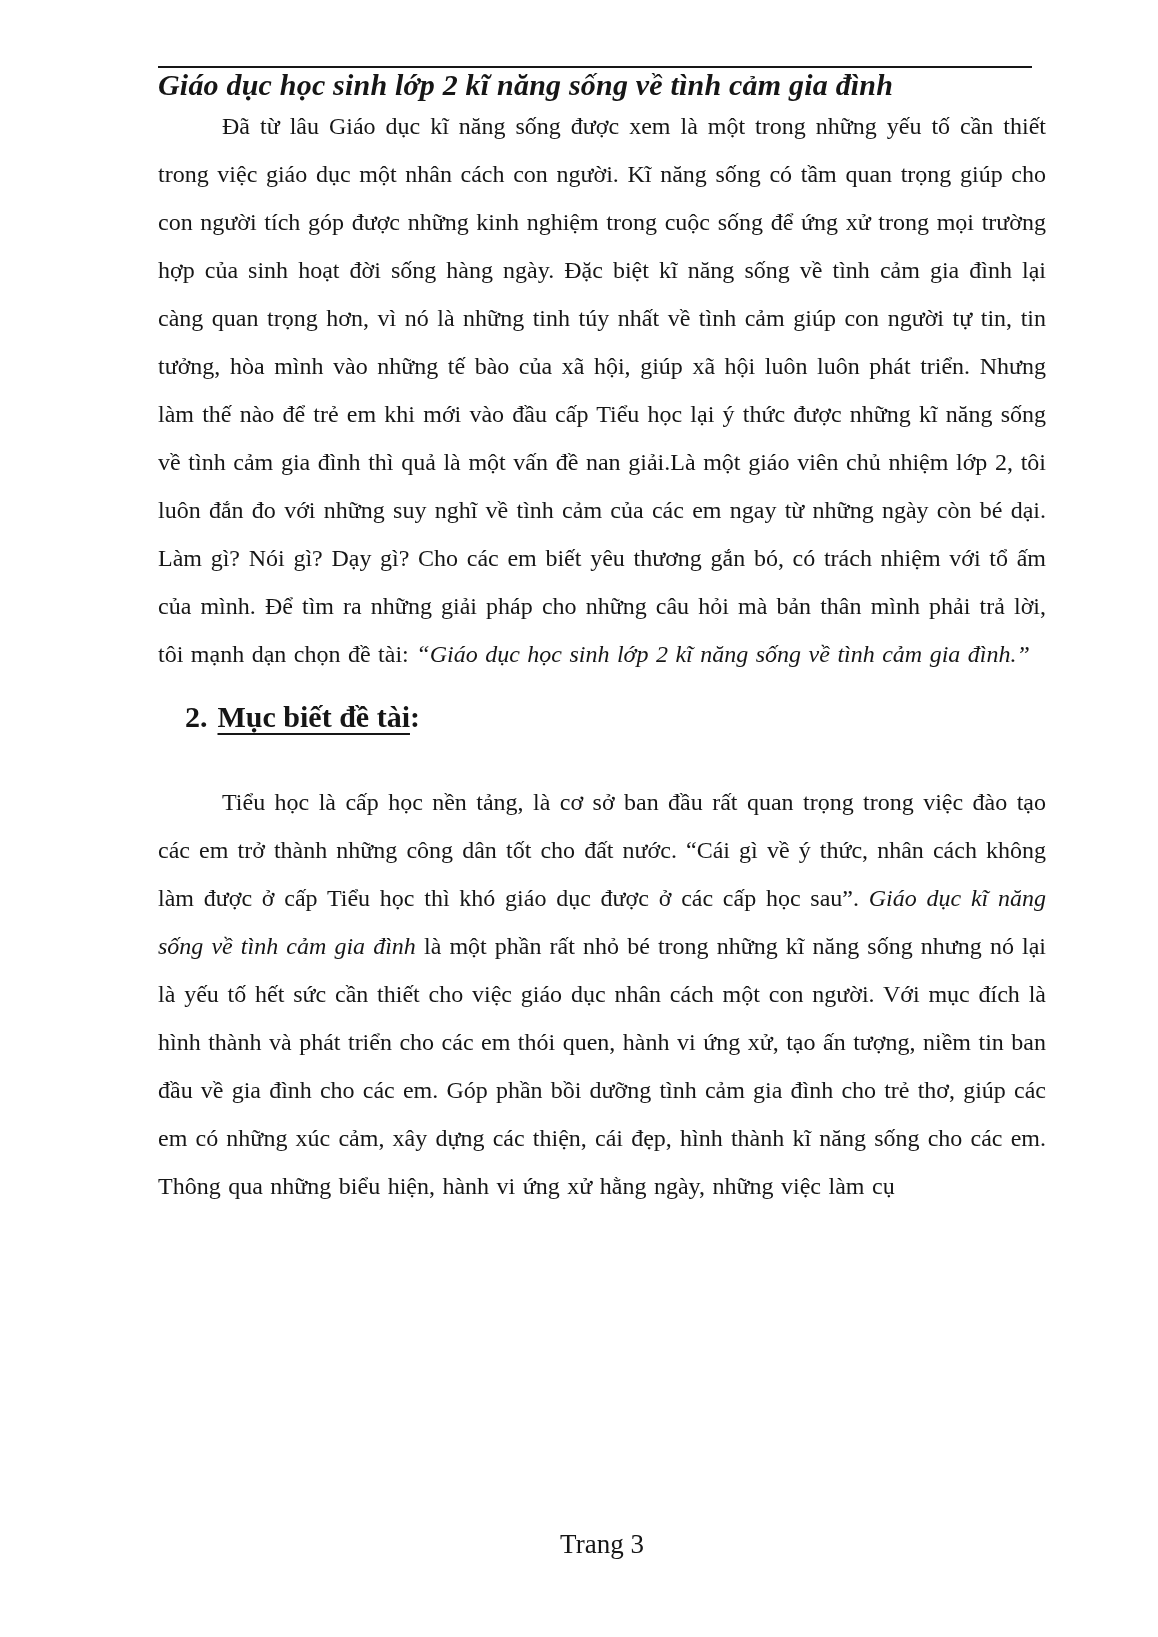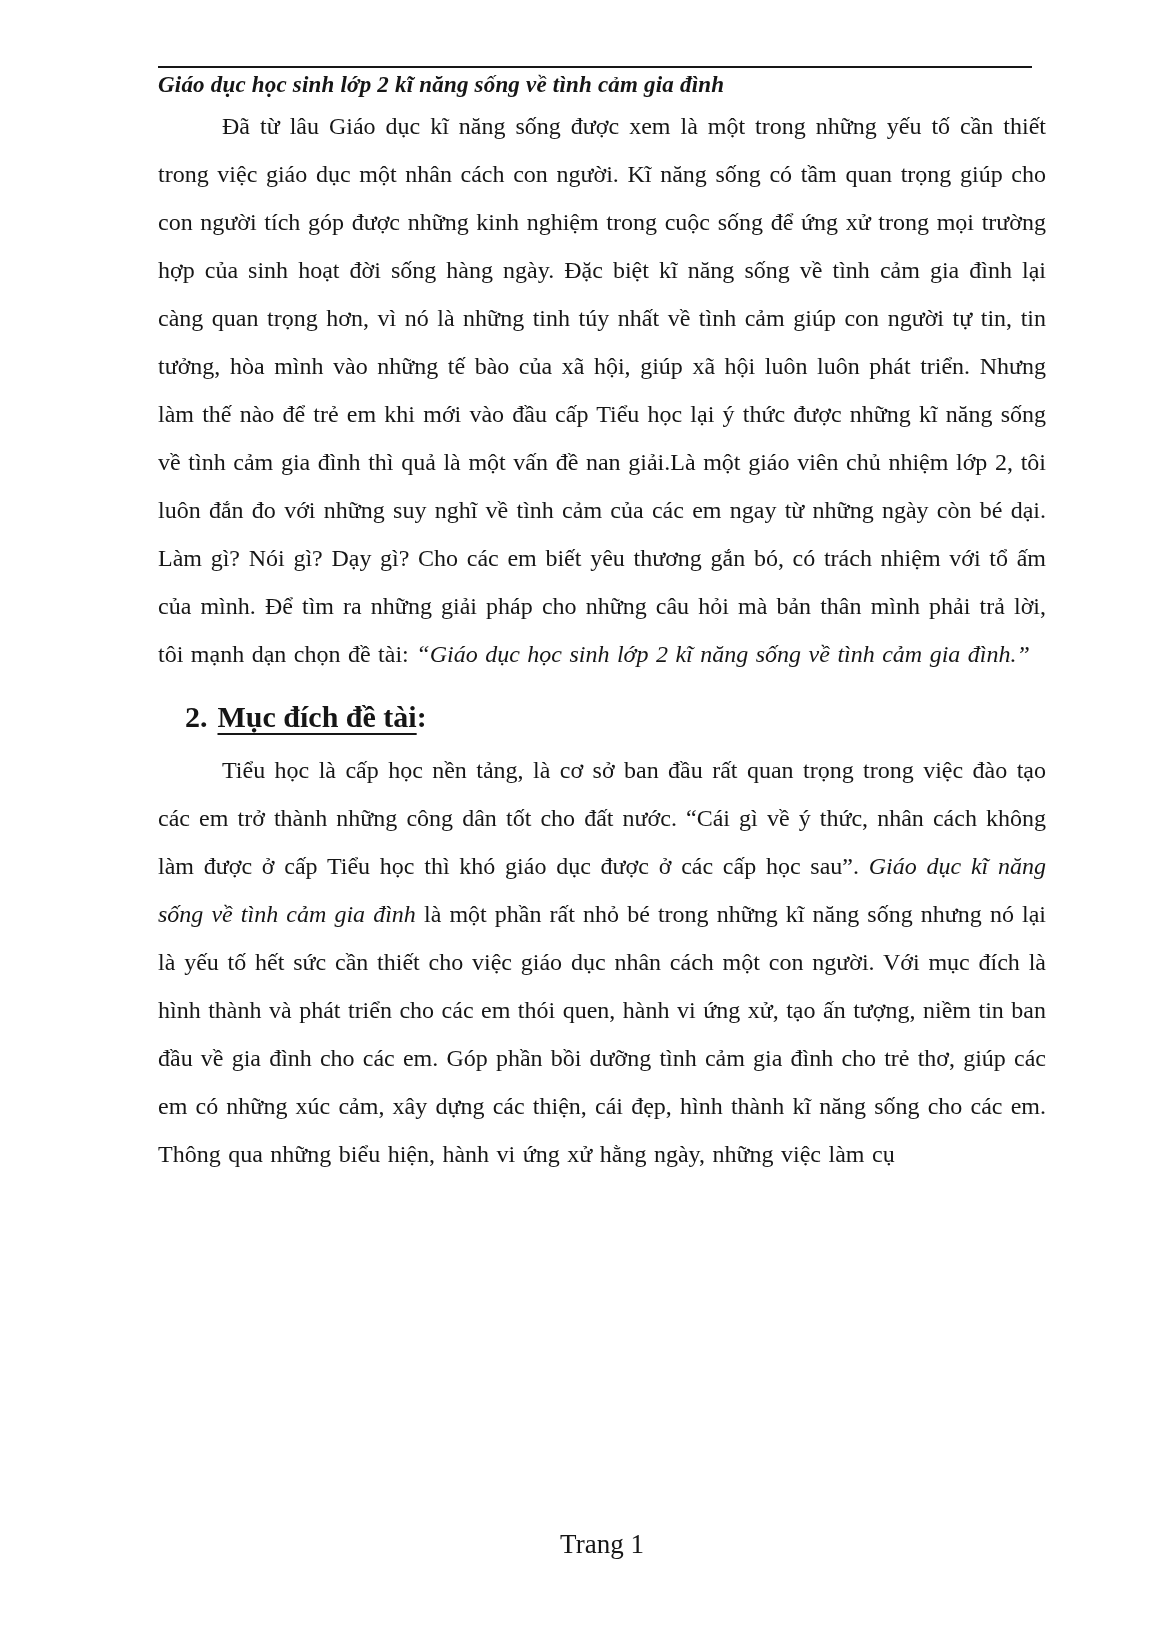"Giáo dục học sinh lớp" .running-title { font-size: 23px -> 30px }
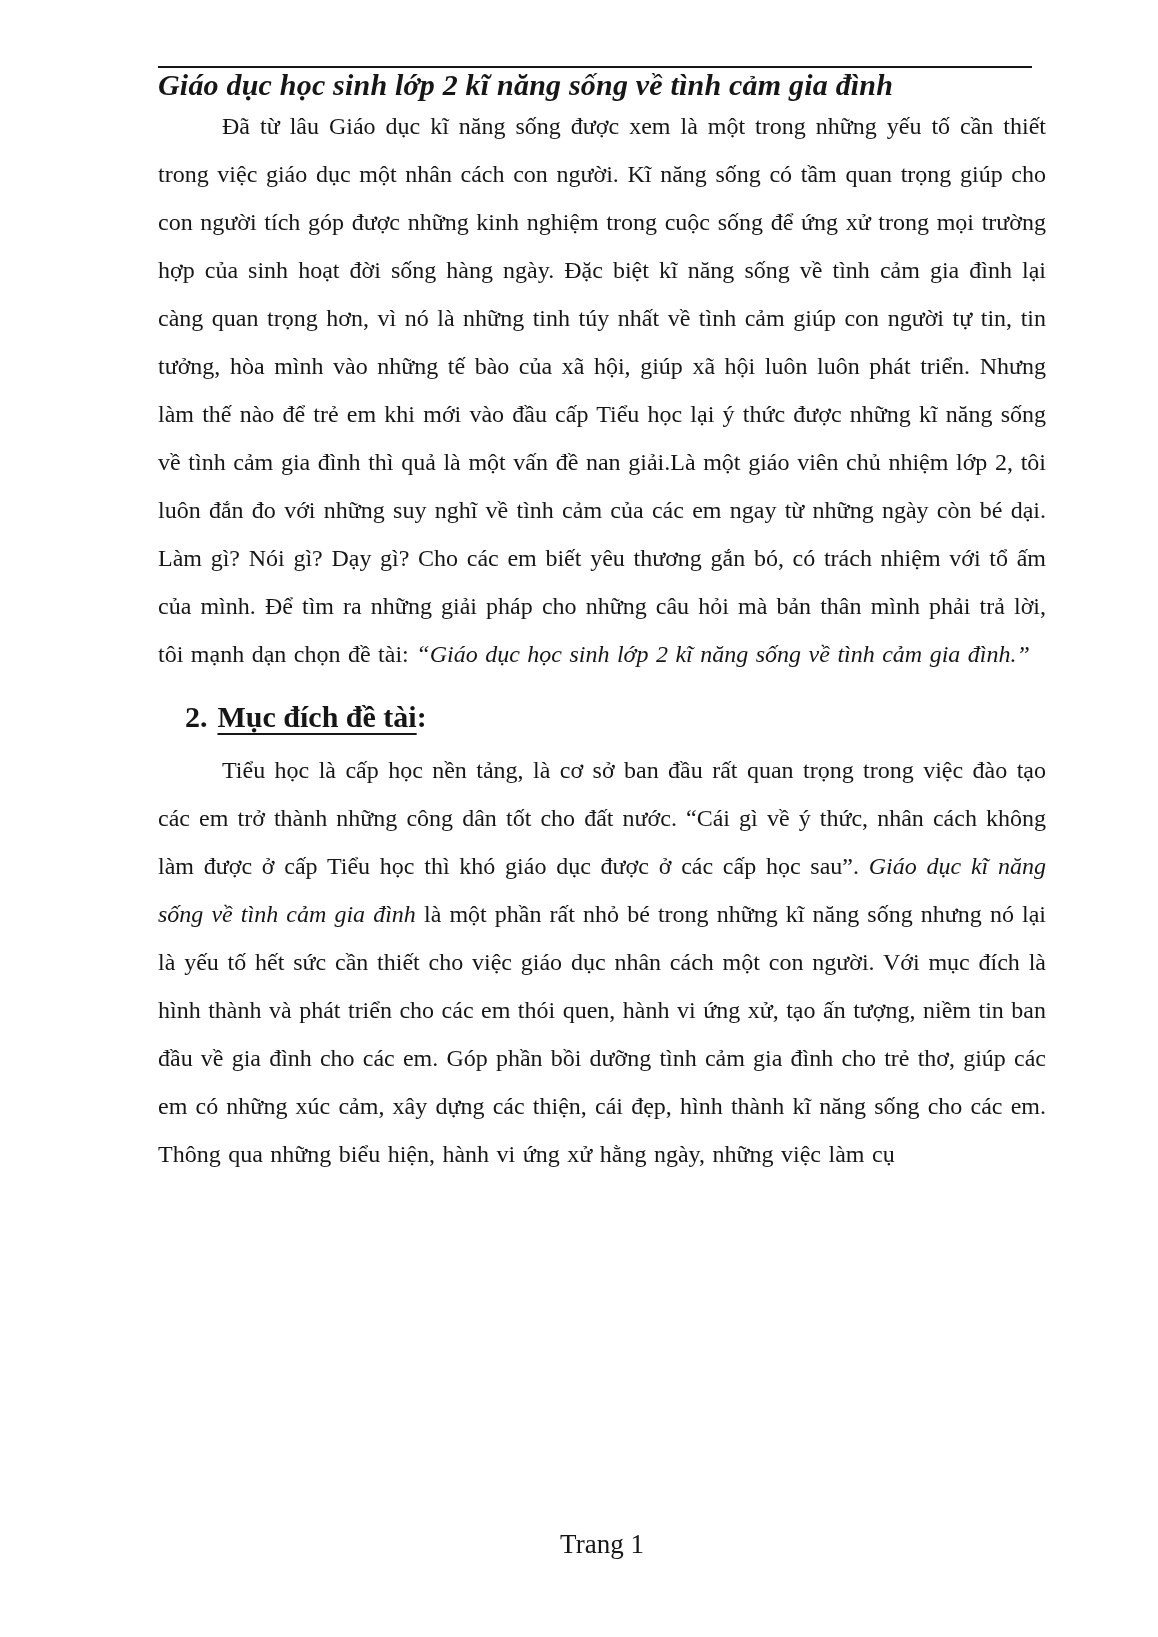"Mục đích đề tài" span.u { text: đích -> biết }
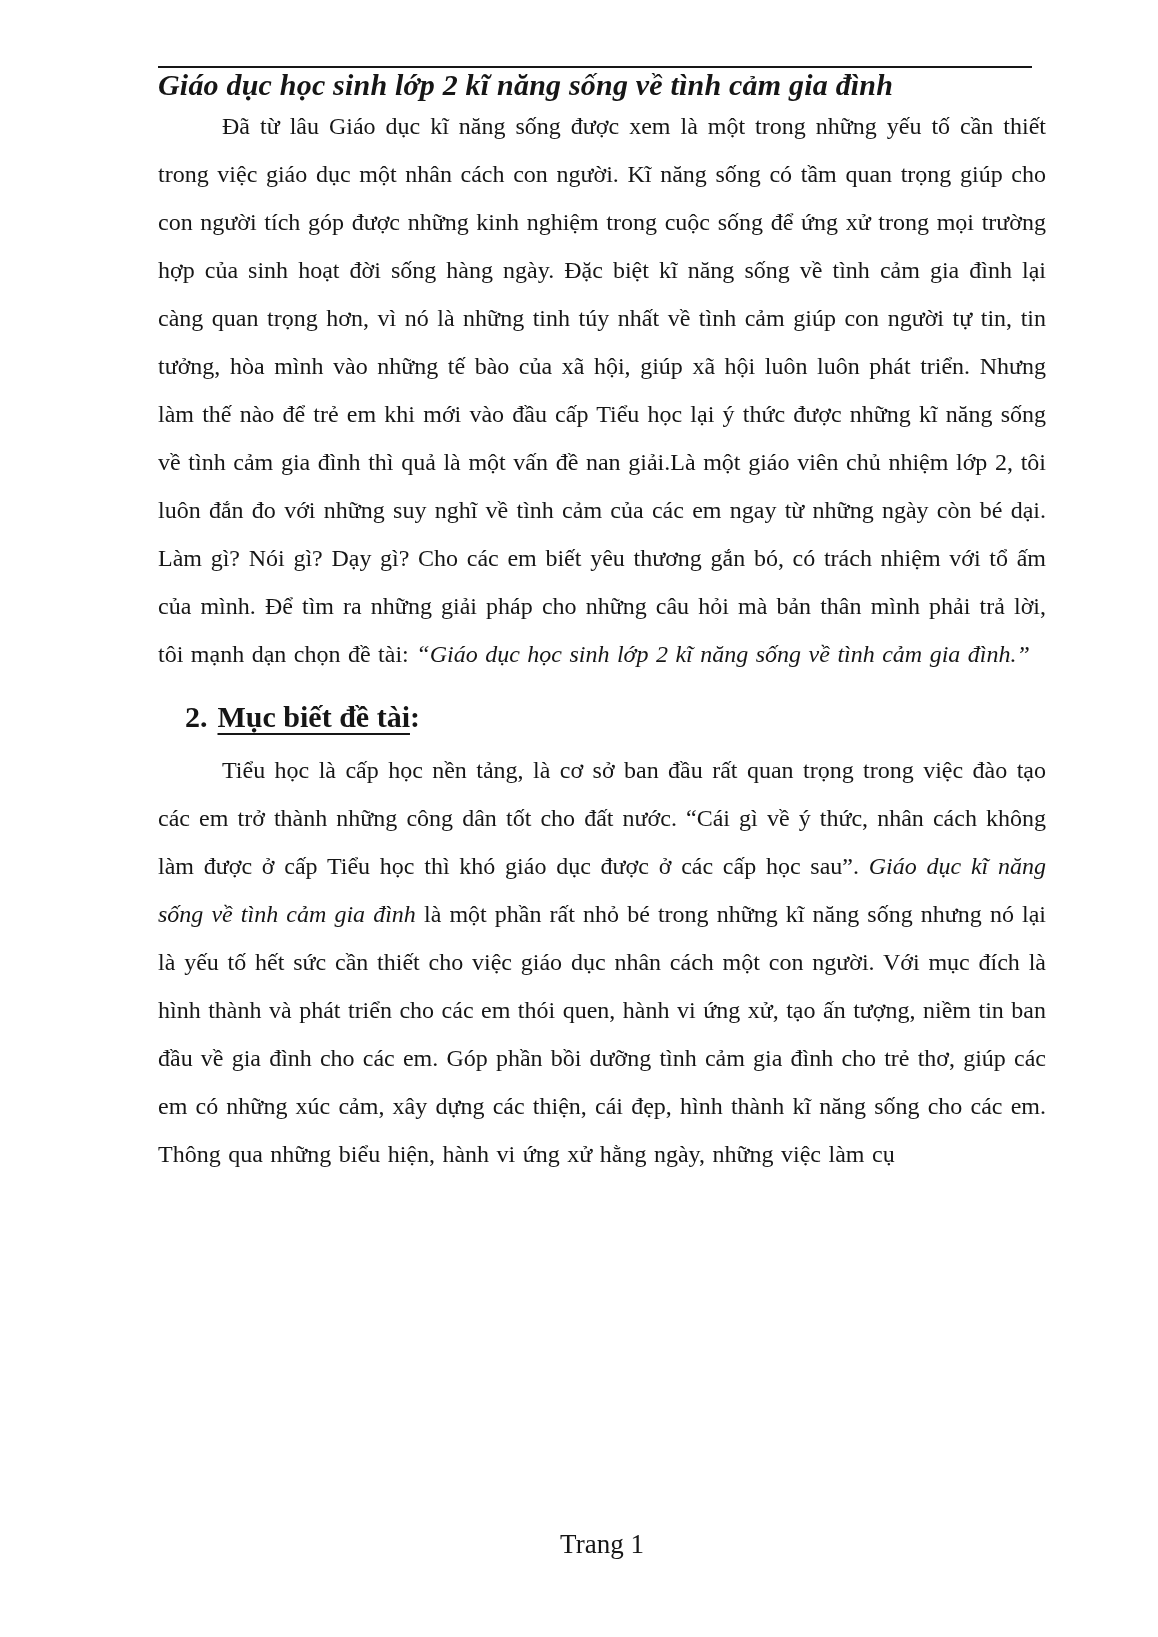"Tiểu học là cấp học" .para-2 { margin-top: 8px -> 40px }
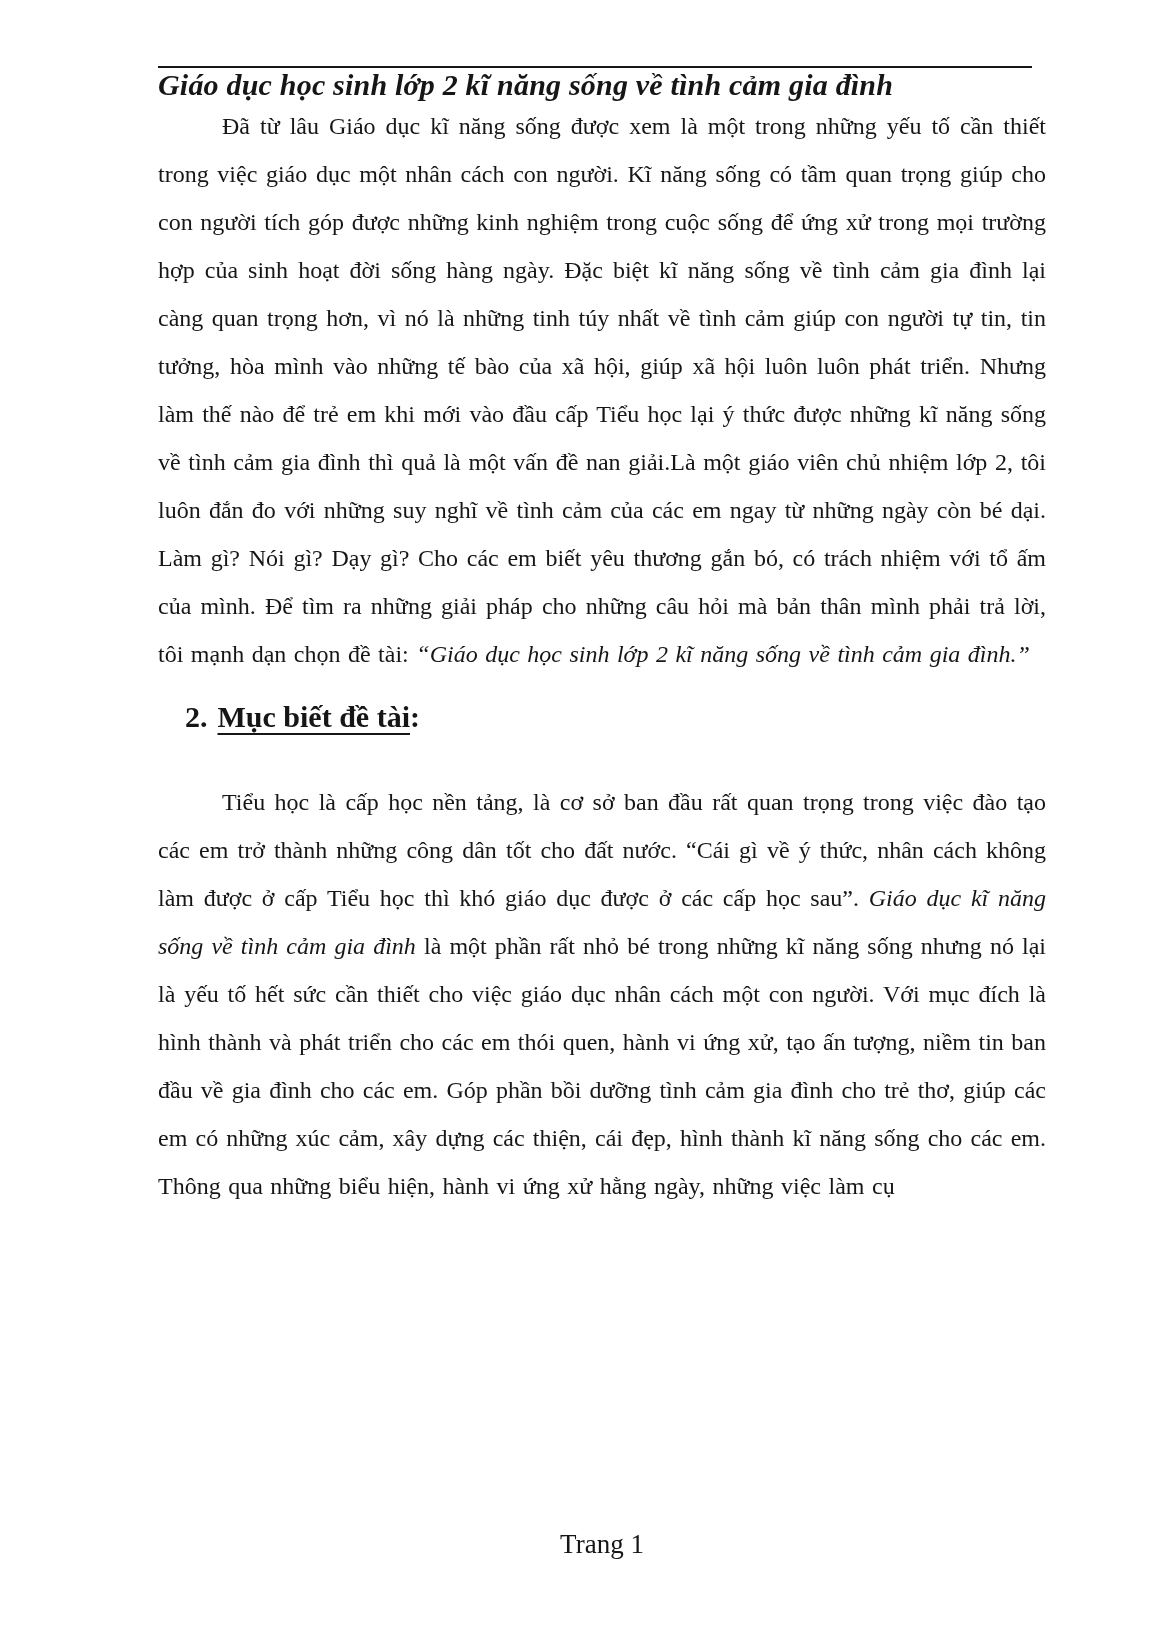"Trang 1" div.page-footer { text: 1 -> 3 }
